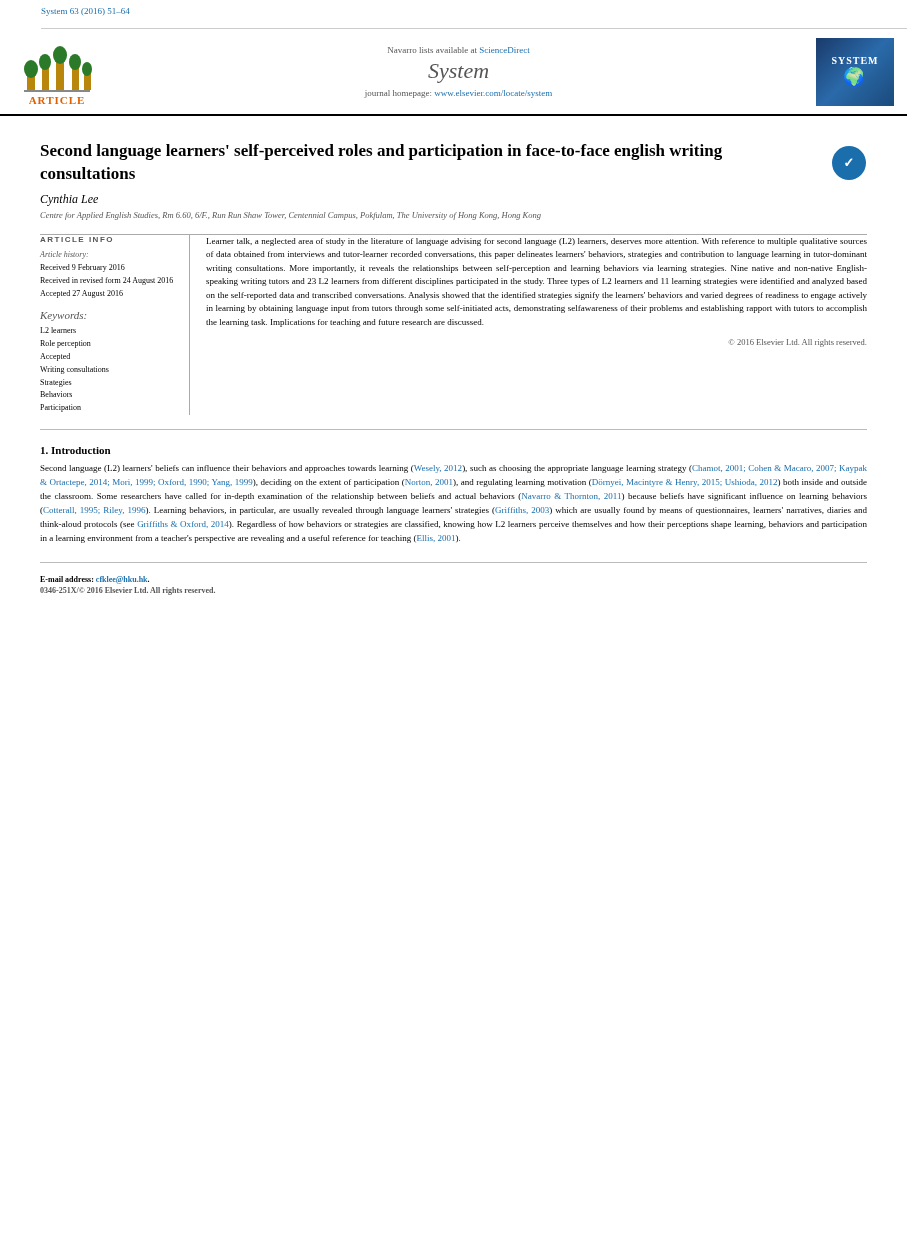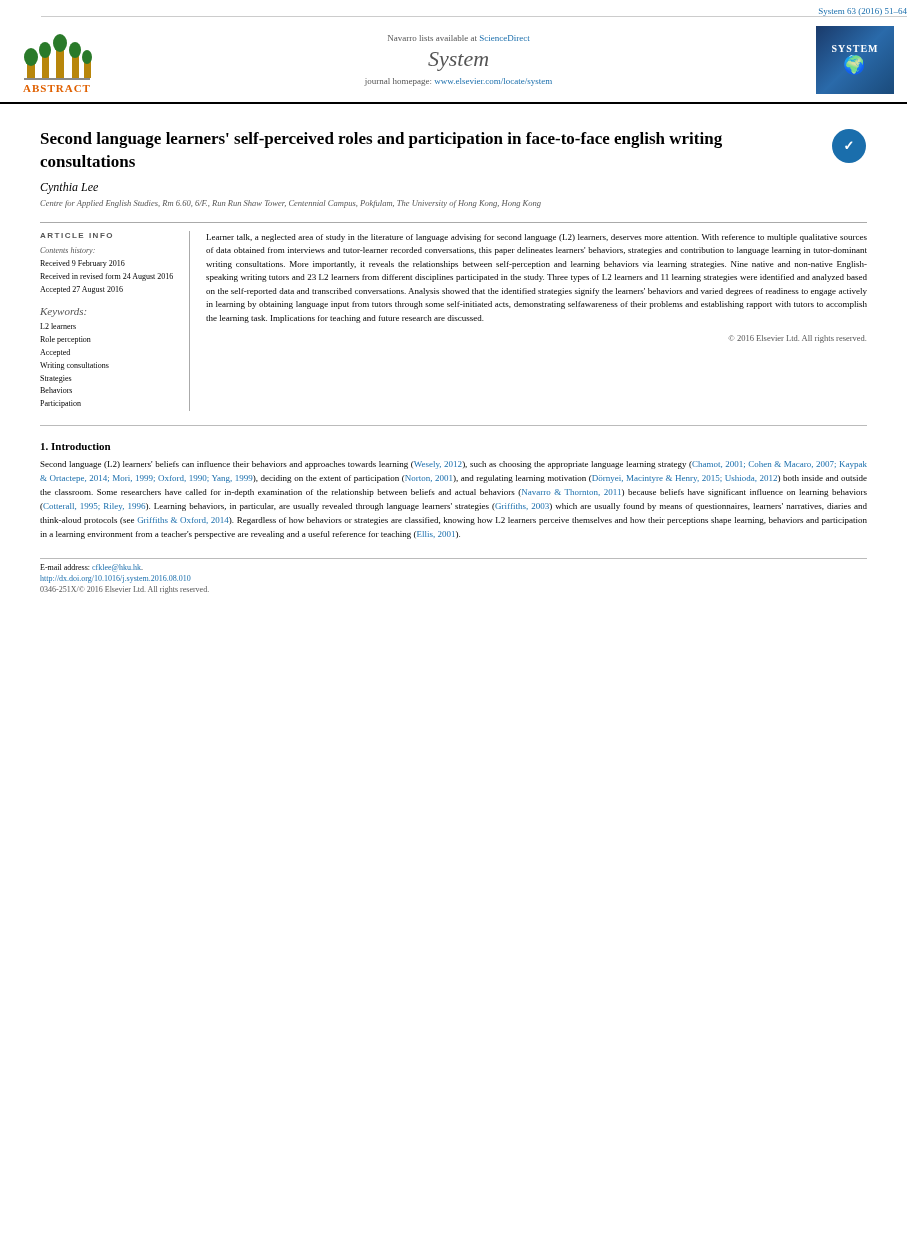"System 63 (2016) 51–64" .top-bar { padding: 6px 0 0 -> 6px 0 12px; text-align: right -> left }
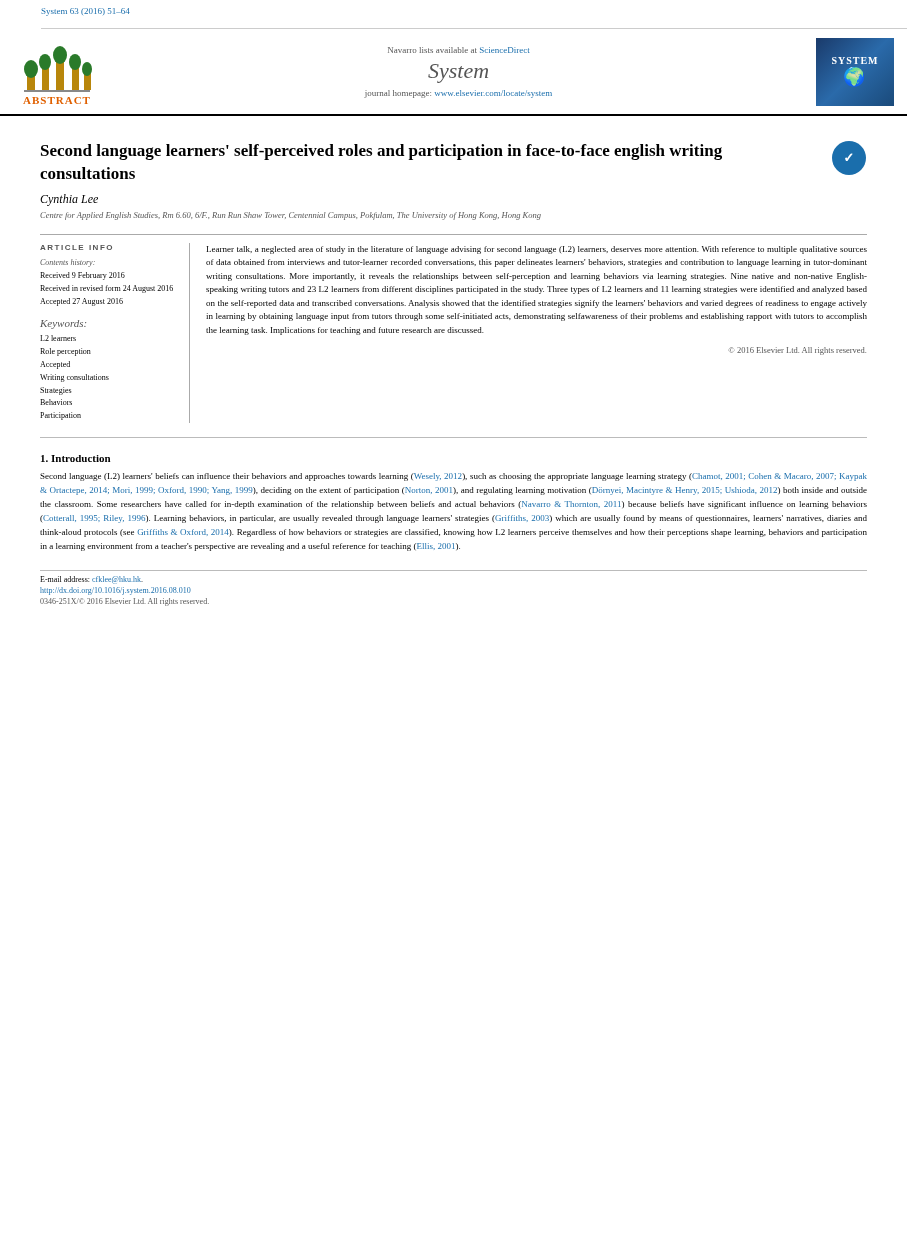"ABSTRACT" div.elsevier-text { text: ABSTRACT -> ARTICLE }
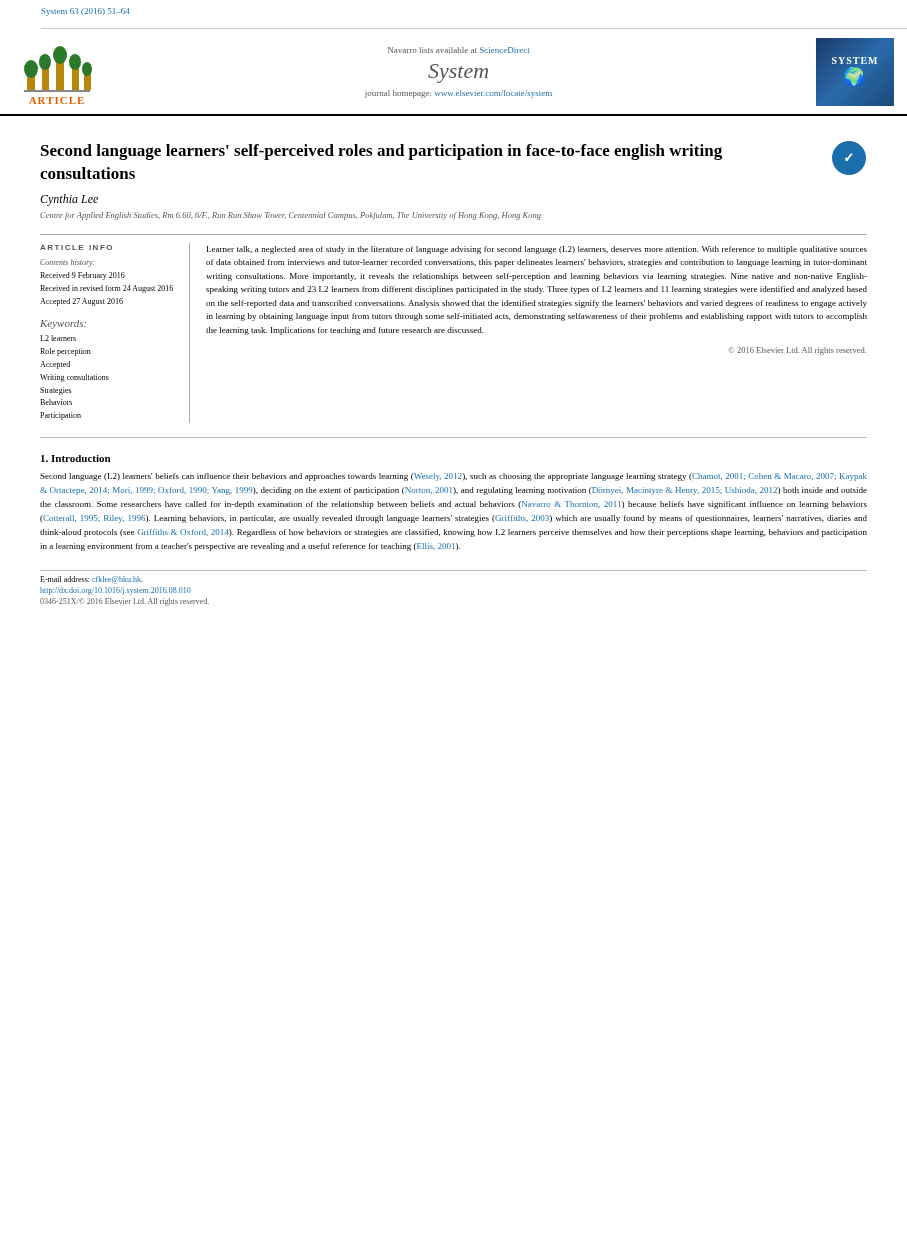"Second language learners' self-perceived" .article-title-section { align-items: flex-start -> center }
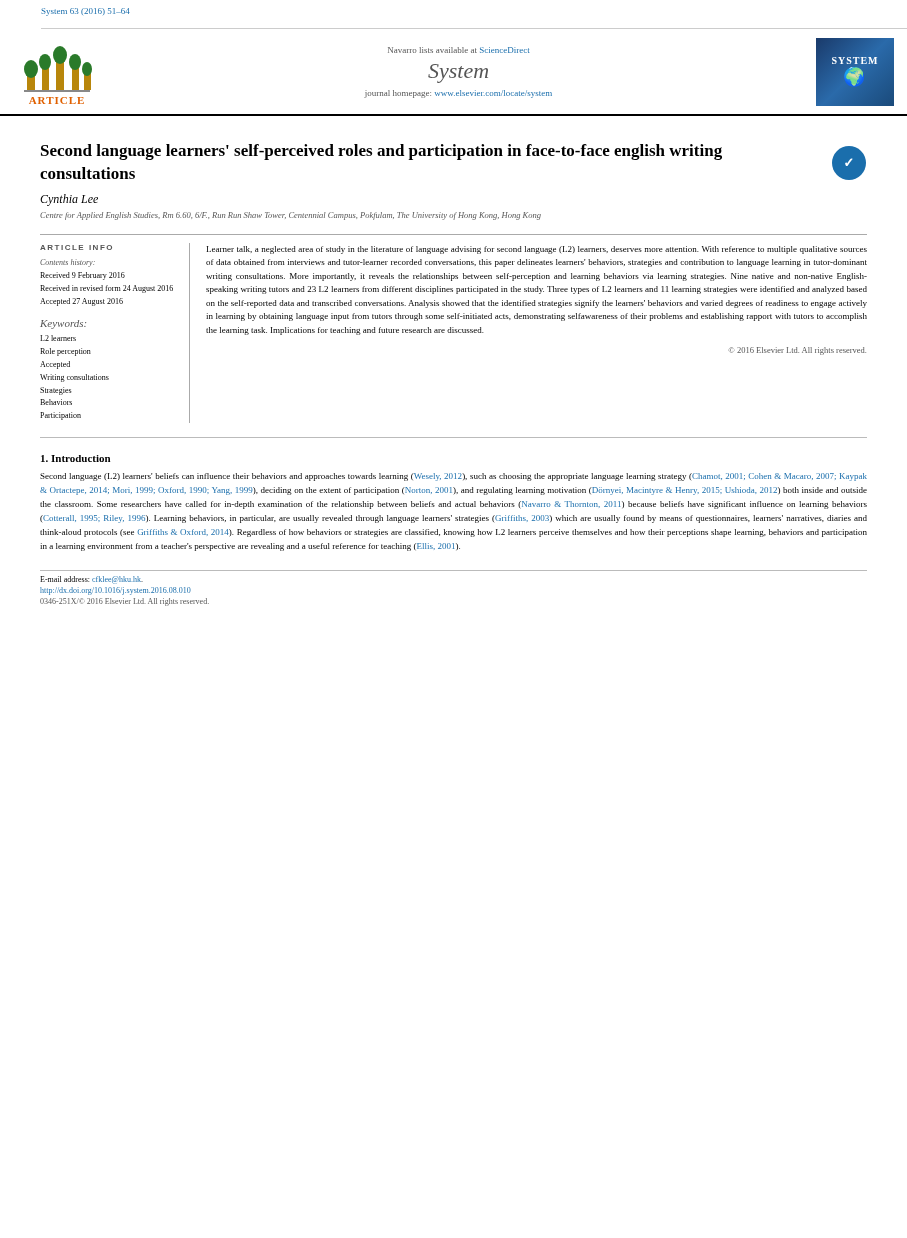"ARTICLE INFO" .two-col { padding-top: 8px -> none }
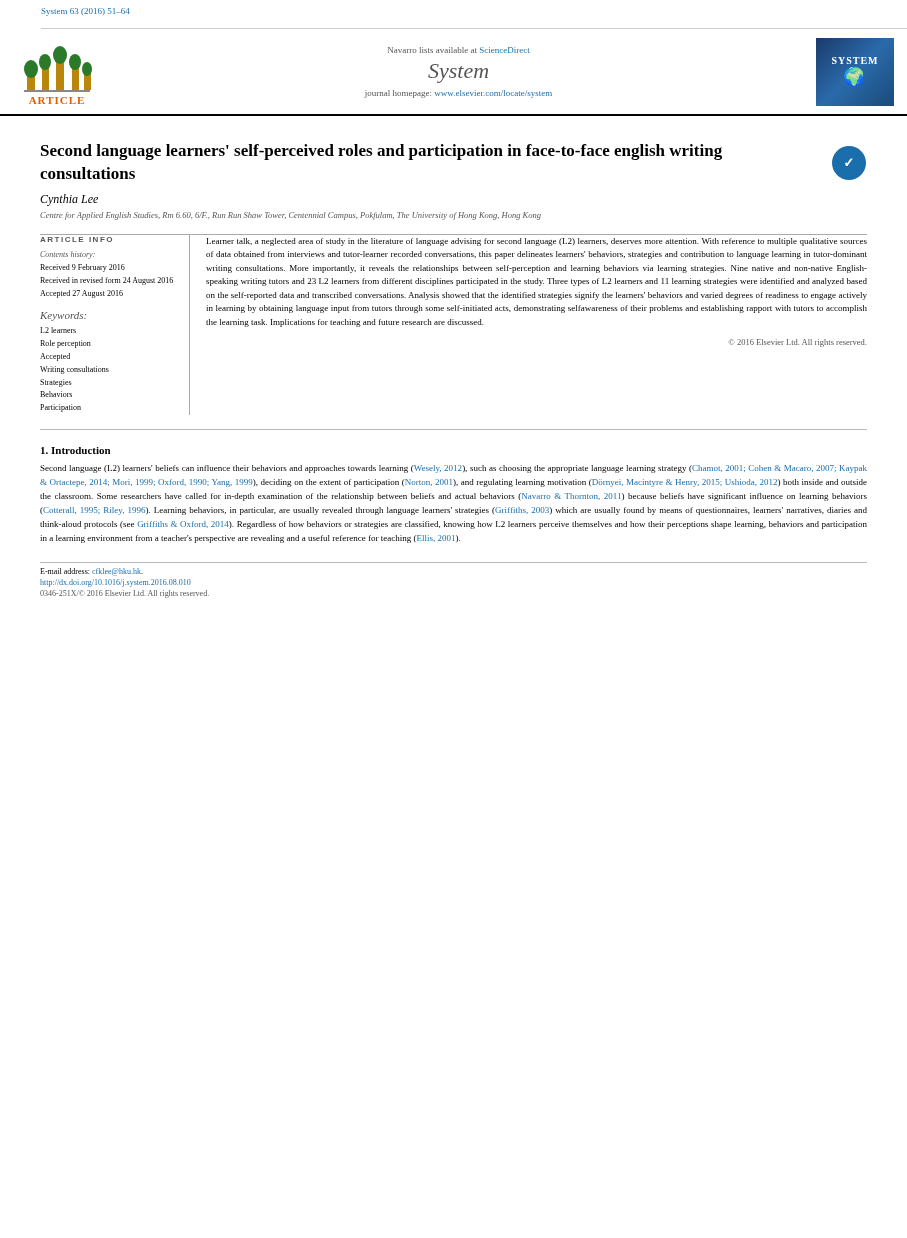"Contents history:" div.article-history-label { text: Contents -> Article }
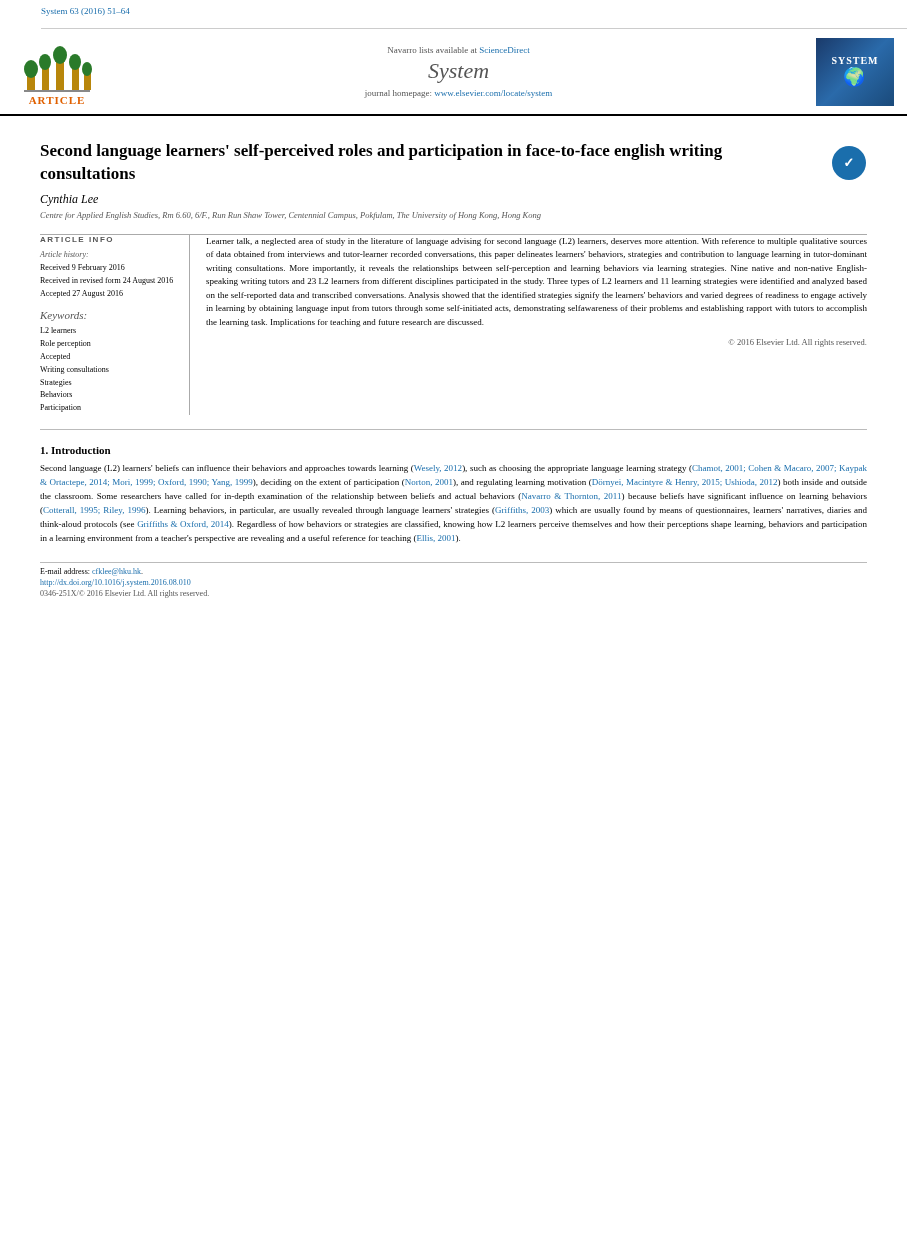"E-mail address: cfklee@hku.hk." .footnote-area { font-weight: none -> bold; padding-top: 4px -> 12px }
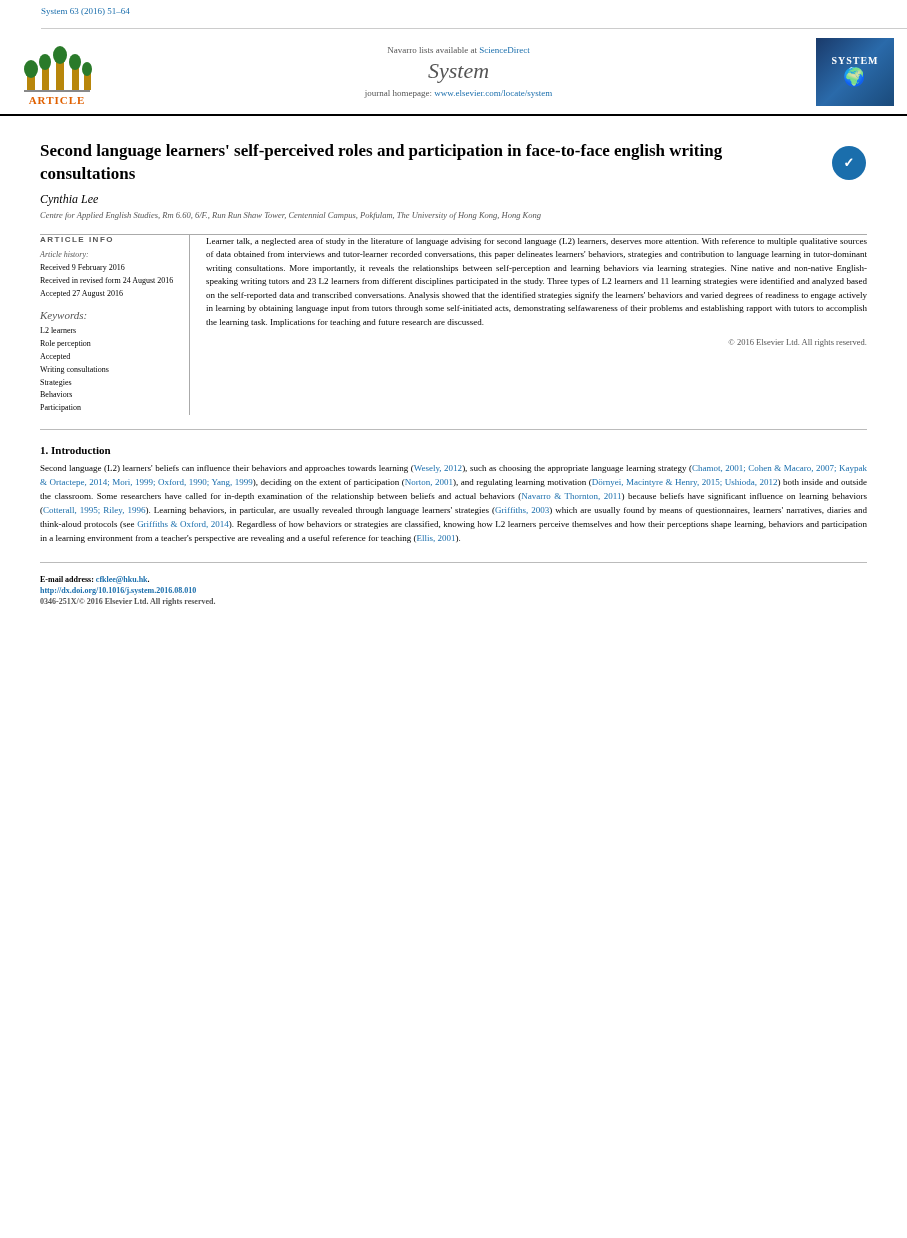"http://dx.doi.org/10.1016/j.system.2016." span.doi-text { html: <span>http://dx.doi.org/10.1016/j.system.2016.08.010</span> -> none }
